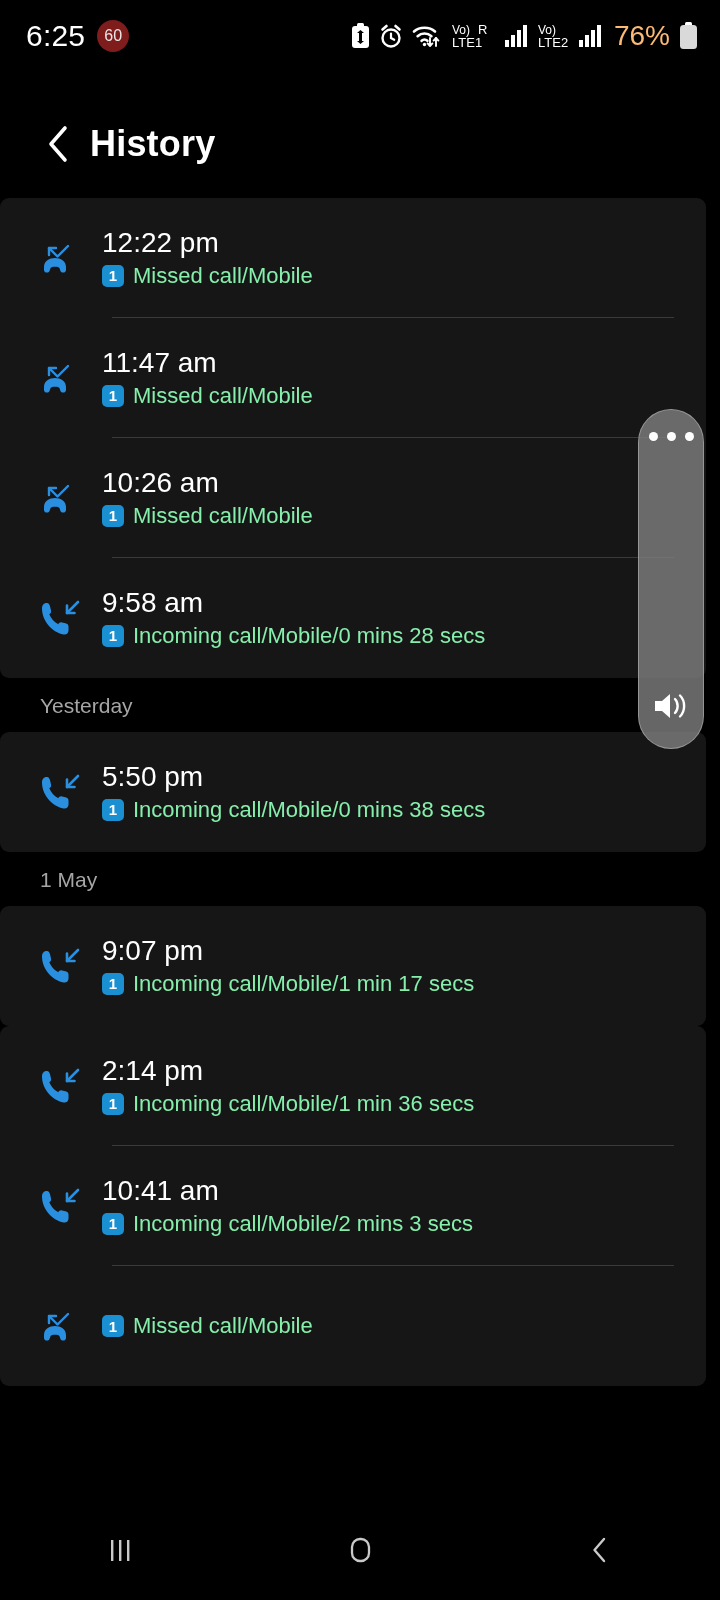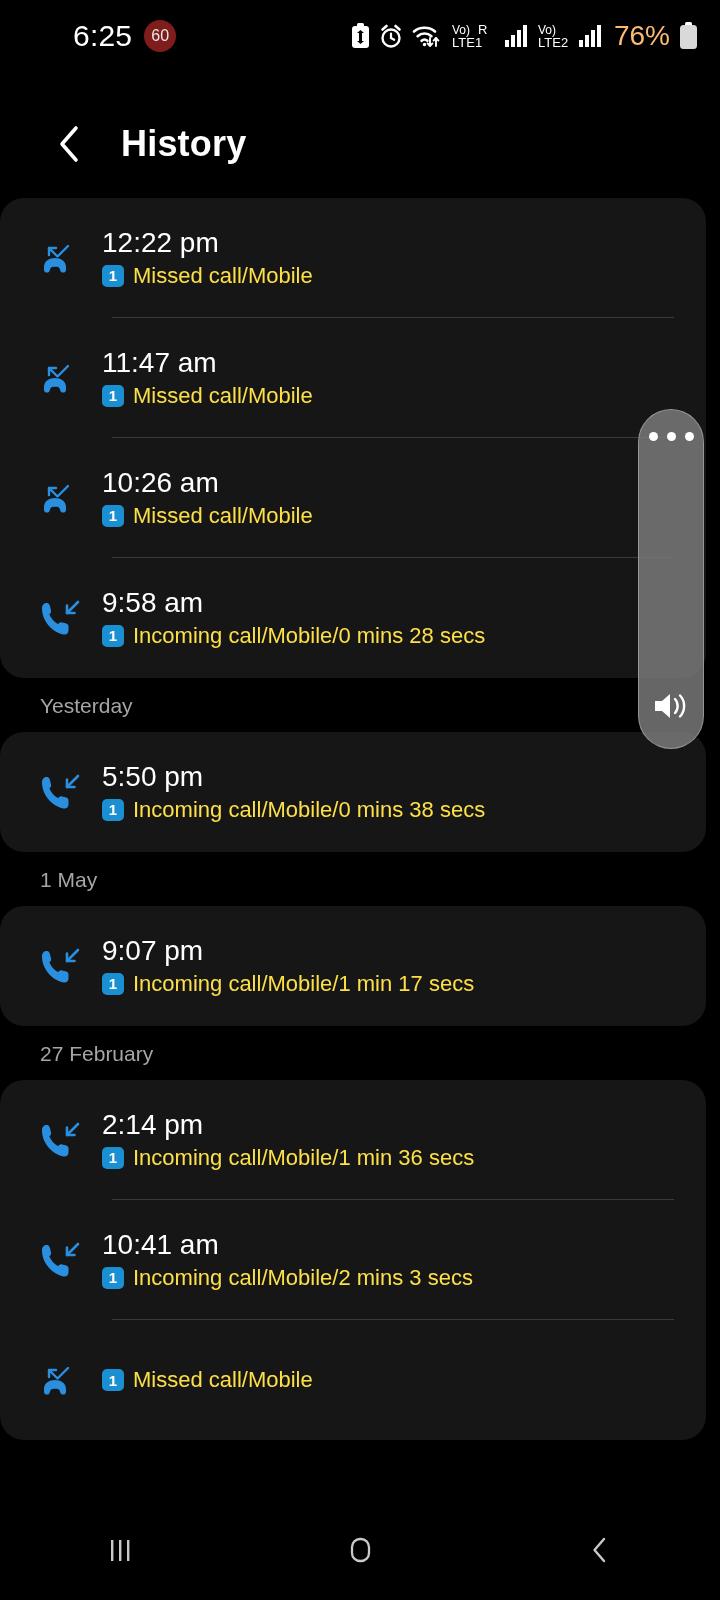"6:25" .sb-left { margin-left: 47px -> none }
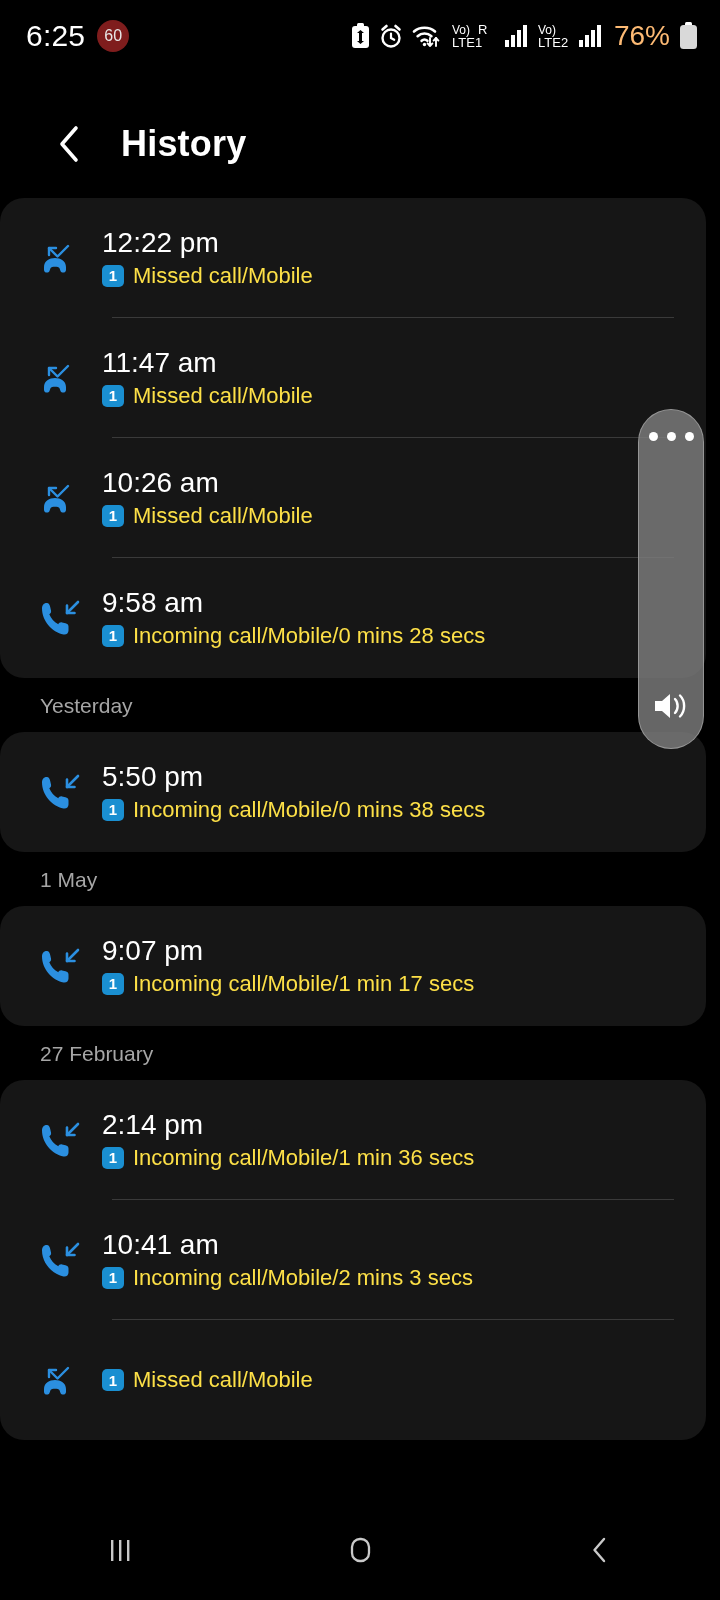"History" .header { gap: 32px -> 12px; padding-left: 49px -> 38px }
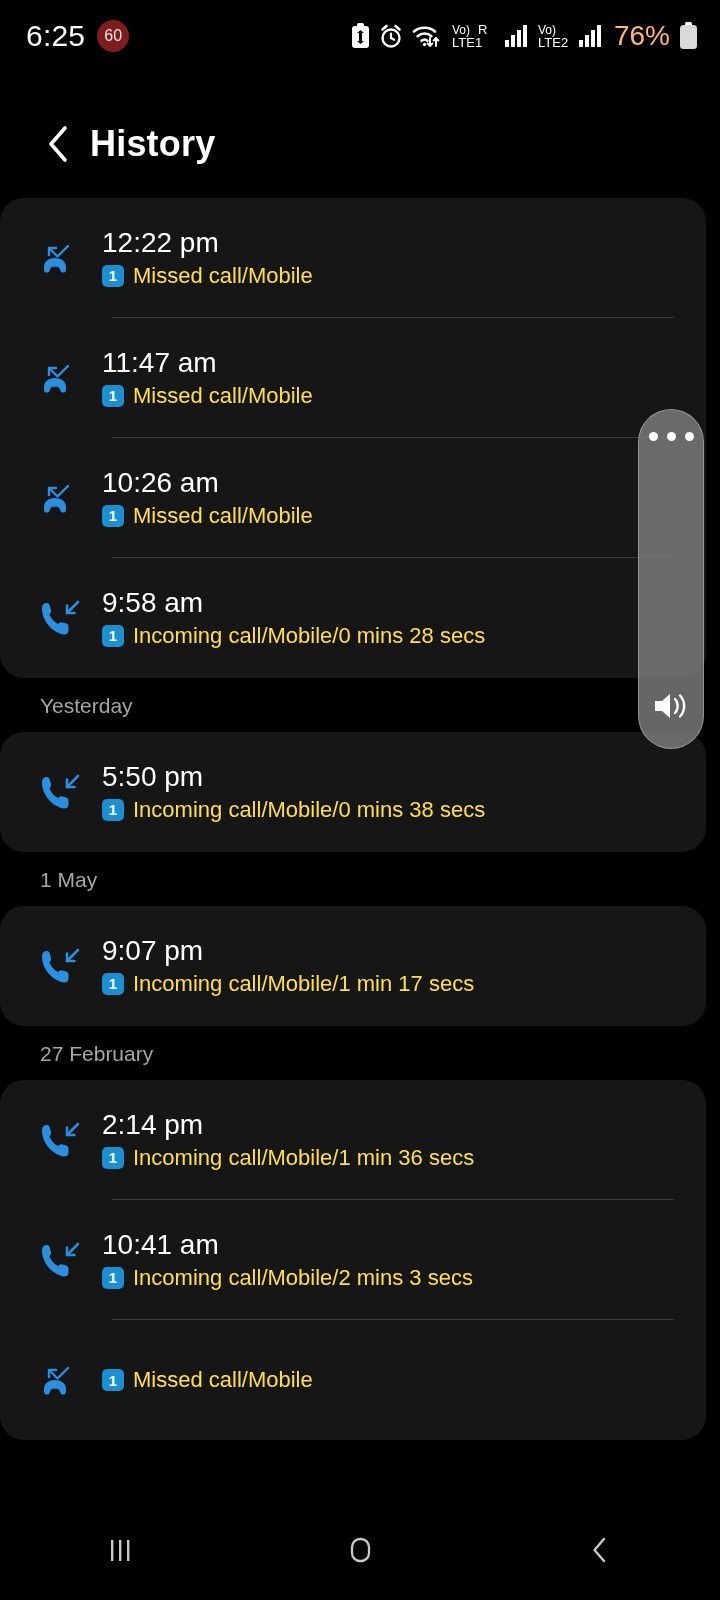"12:22 pm" .card { border-radius: 24px -> 9px }
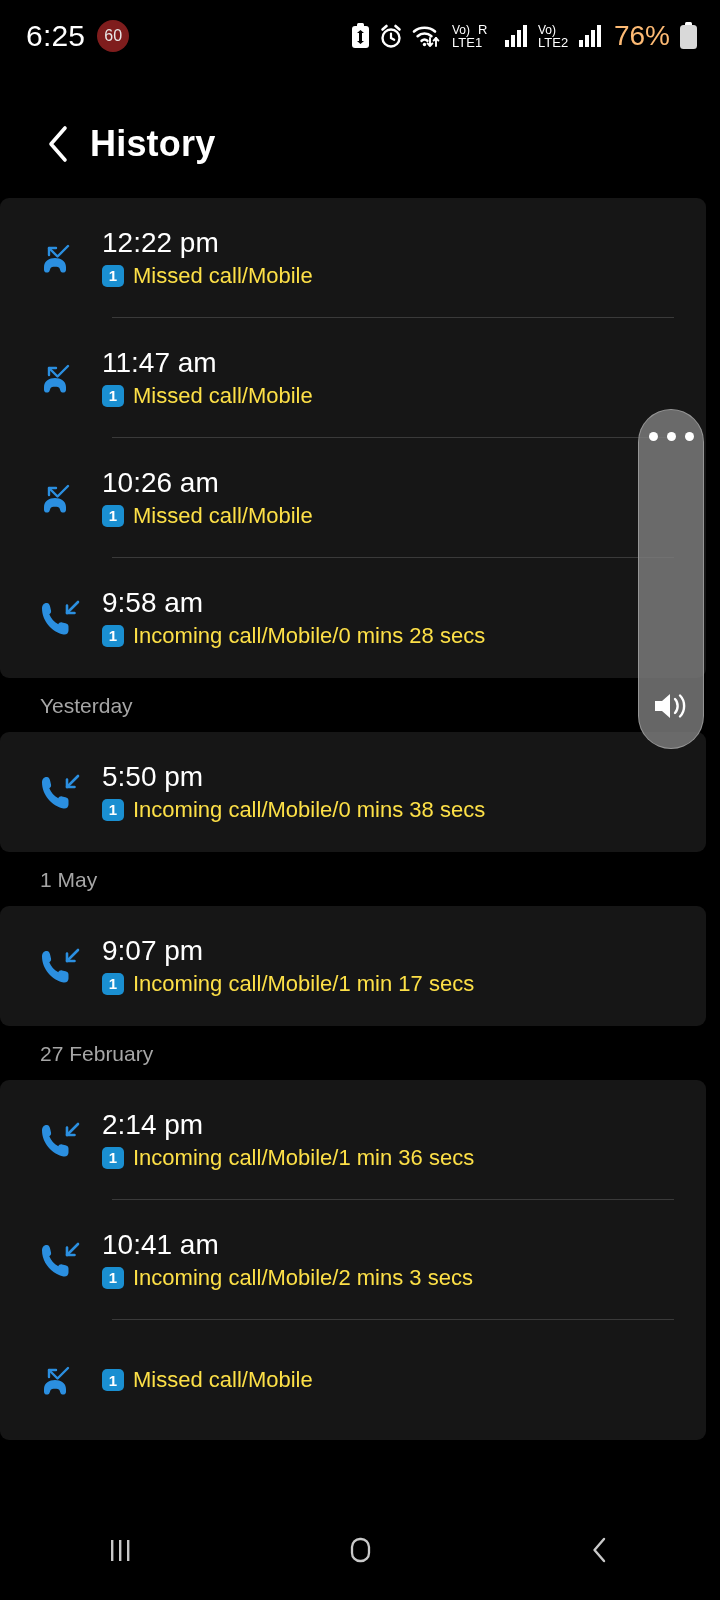"Missed call/Mobile" .call-desc { color: #fde047 -> #86efac }
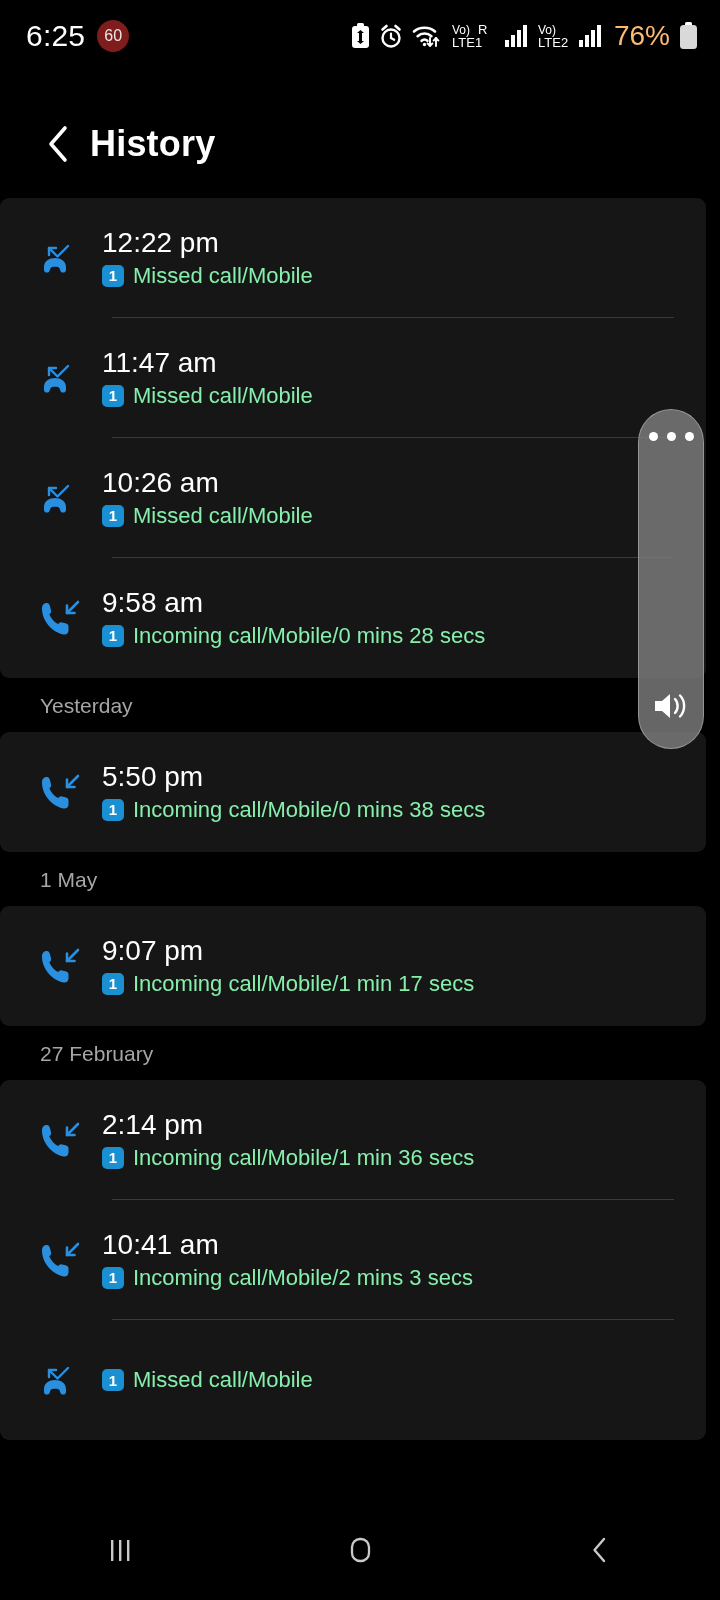"27 February" div.group-label { html: <div>27 February</div> -> none }
